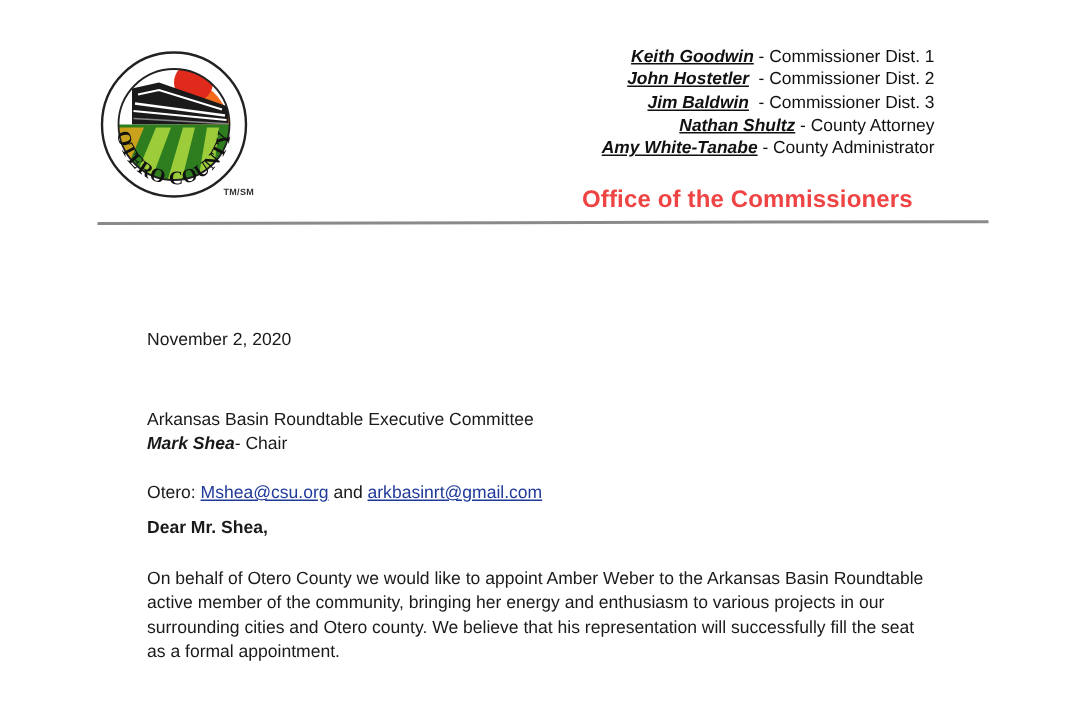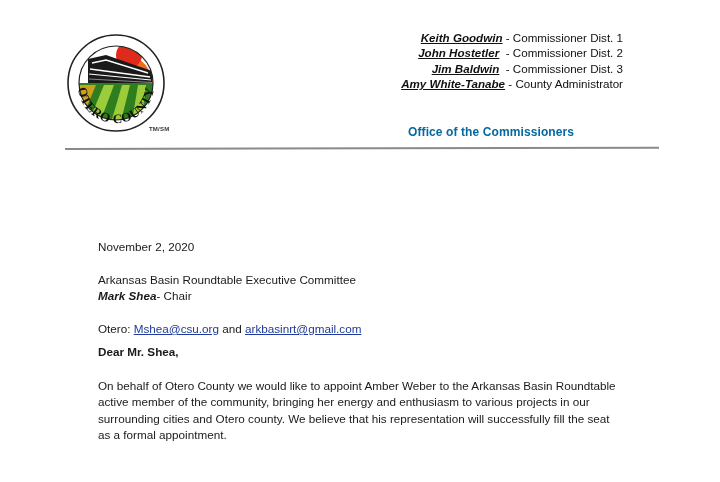"Nathan Shultz - County Attorney" div.row { html: none -> <div><span>Nathan Shultz</span><span> - </span><span>County Attorney</span></div> }
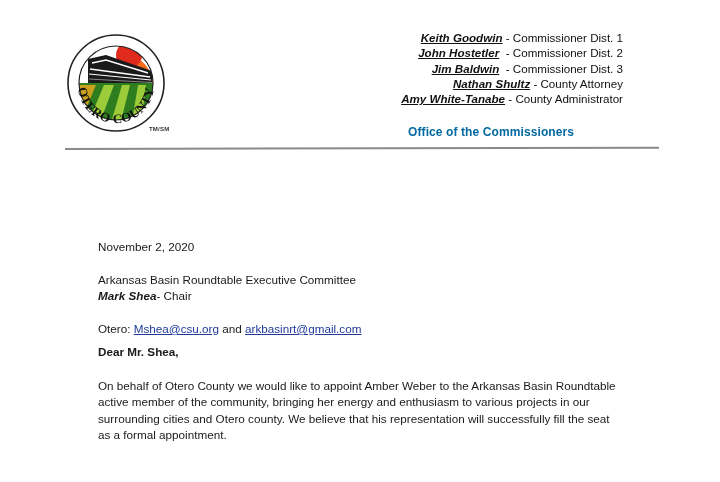"Office of the Commissioners" .office-title { color: #0369a1 -> #ef4444; font-size: 12px -> 16px; left: 408px -> 388px }
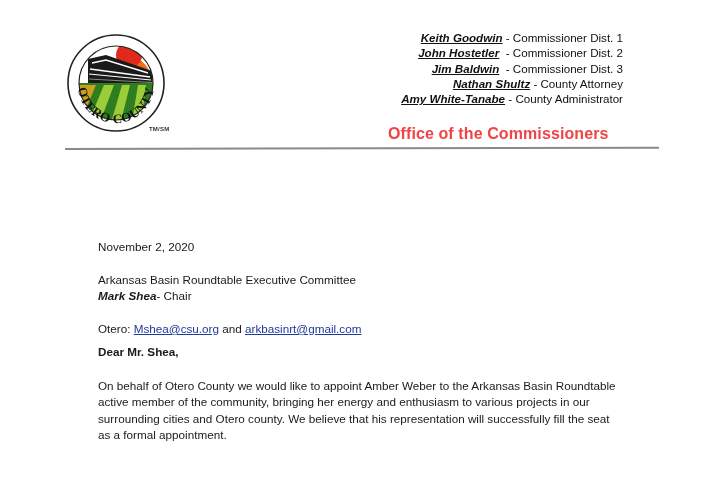"November 2, 2020" .date { margin-top: 20px -> none }
